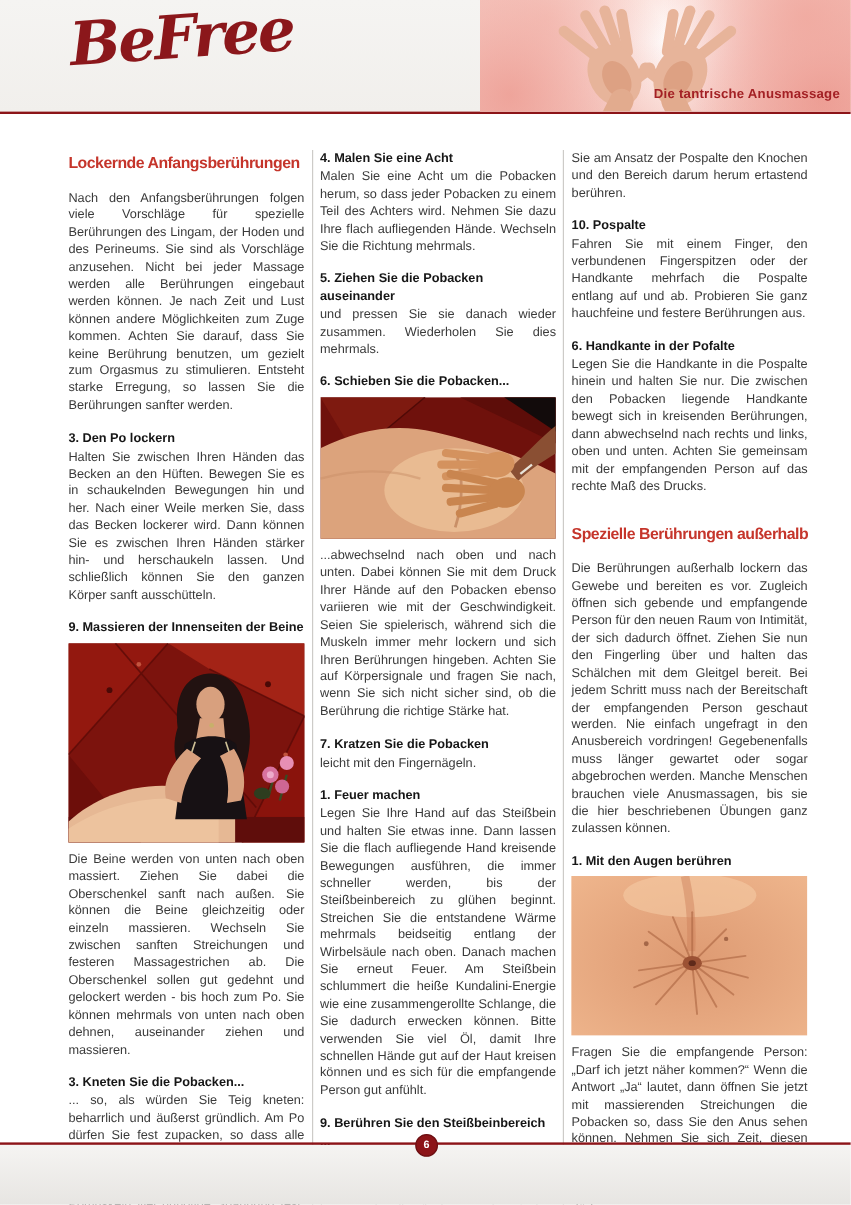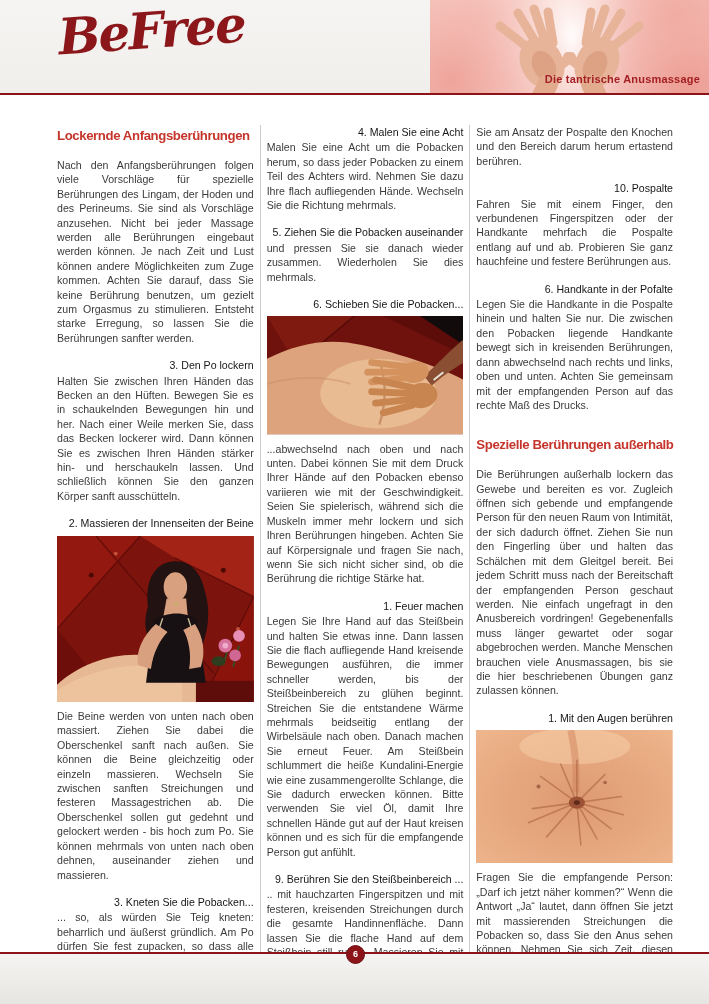"Die tantrische Anusmassage" .header-art { width: 279px -> 309px }
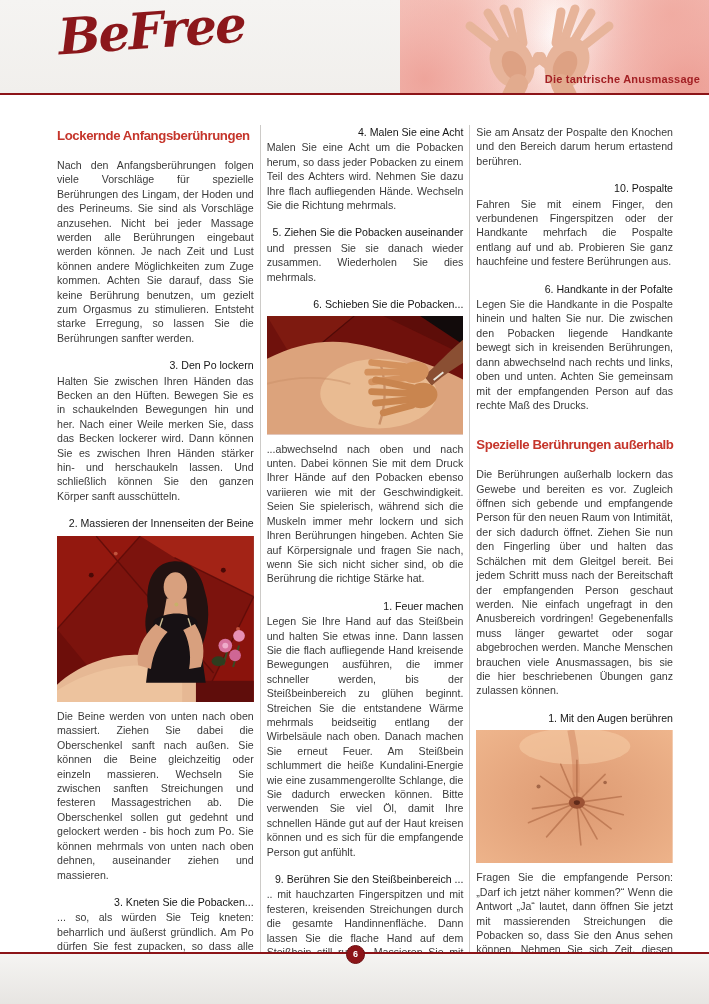"4. Malen Sie eine Acht" .block-title { font-weight: normal -> bold; text-align: right -> left }
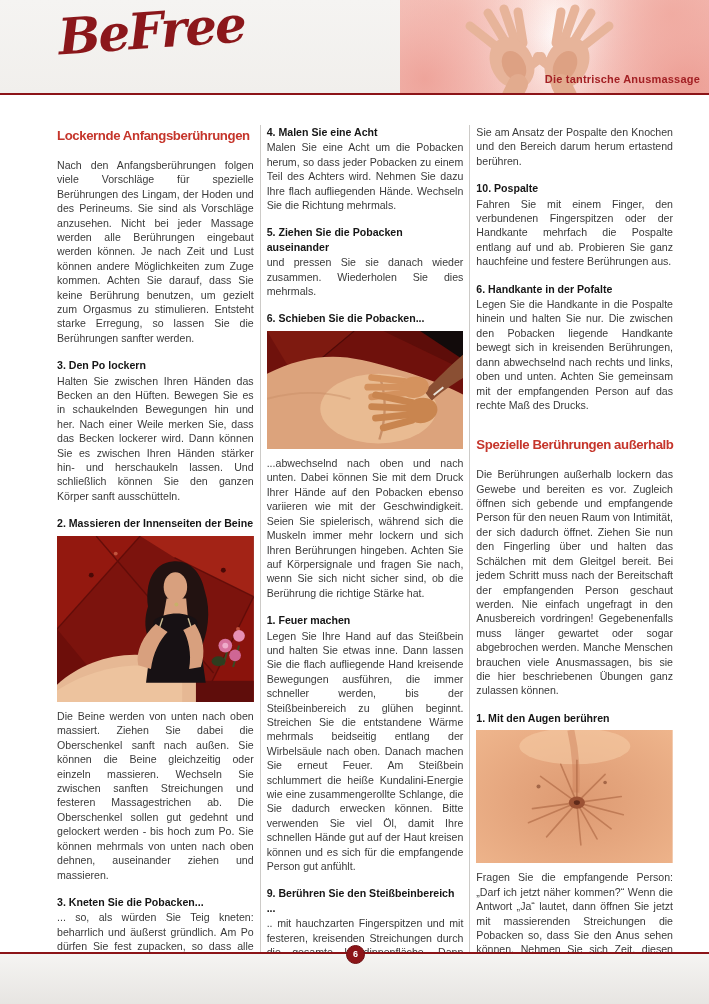"2. Massieren der Innenseiten der" div.block-title { text: 2 -> 9 }
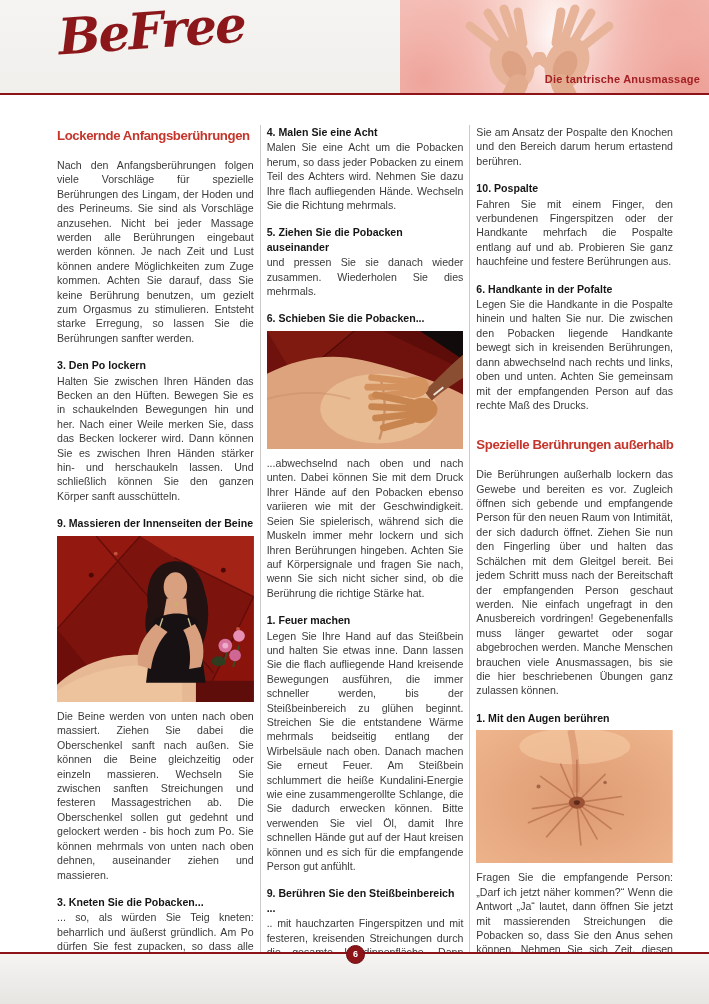"7. Kratzen Sie die Pobacken" div.block { html: none -> <div> <div>7. Kratzen Sie die Pobacken</div> <p>leicht mit den Fingernägeln.</p> </div> }
